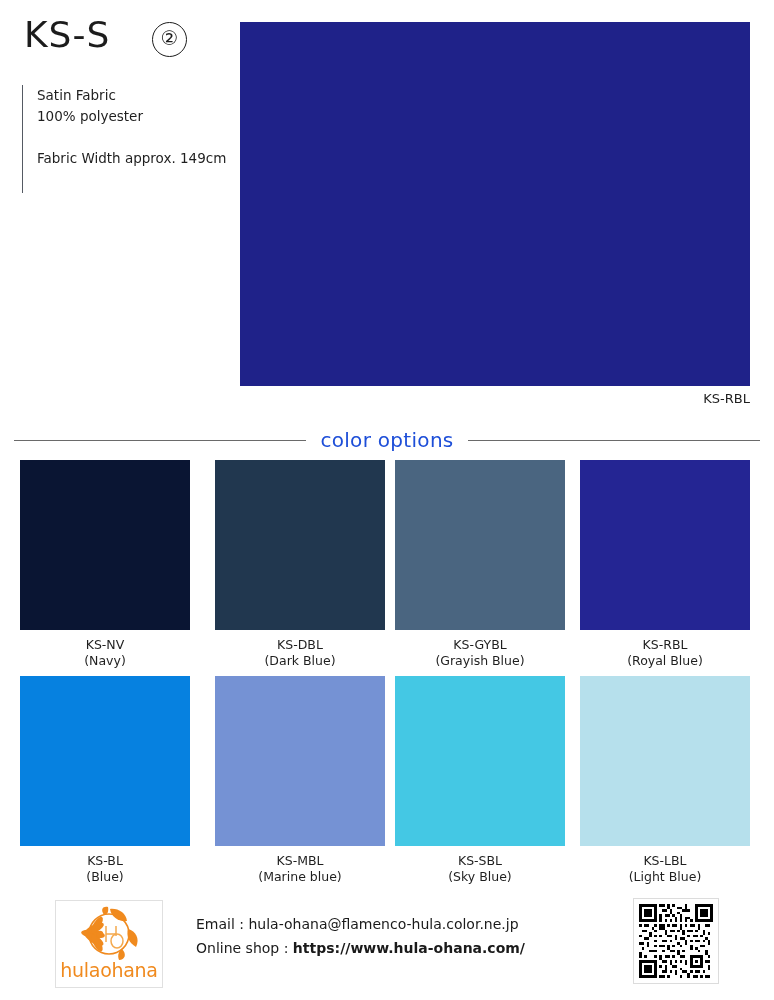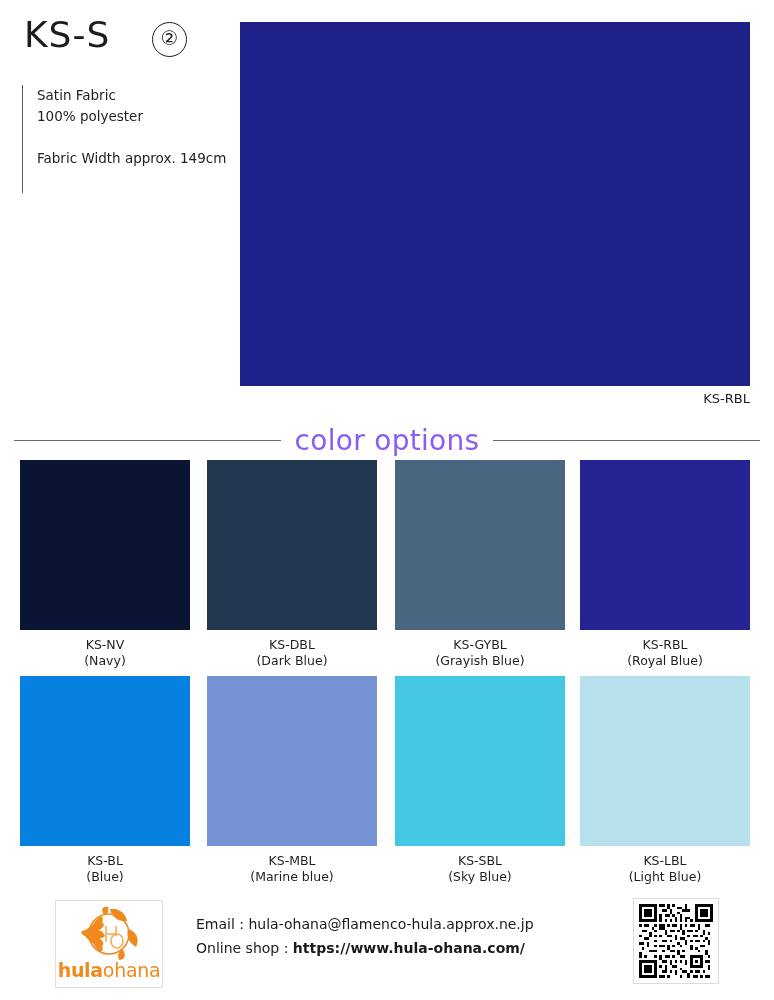"color options" #options-heading .heading-text { color: #8b5cf6 -> #1d4ed8; font-size: 28px -> 20px }
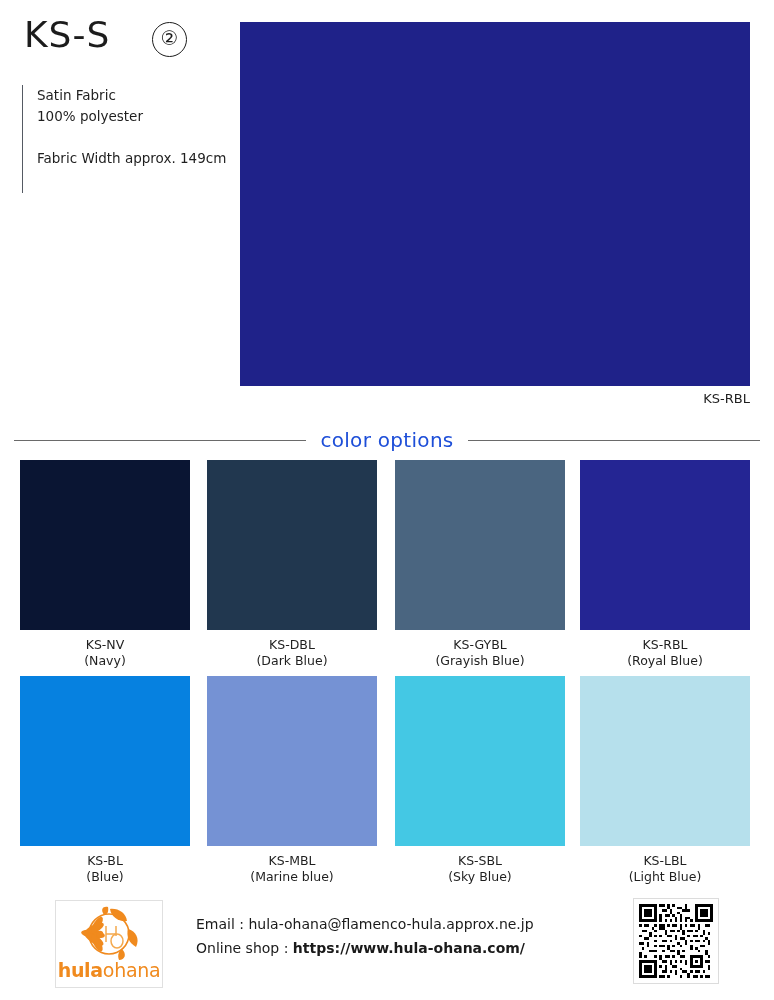"KS-DBL" .swatch-cell.col1 { left: 207px -> 215px }
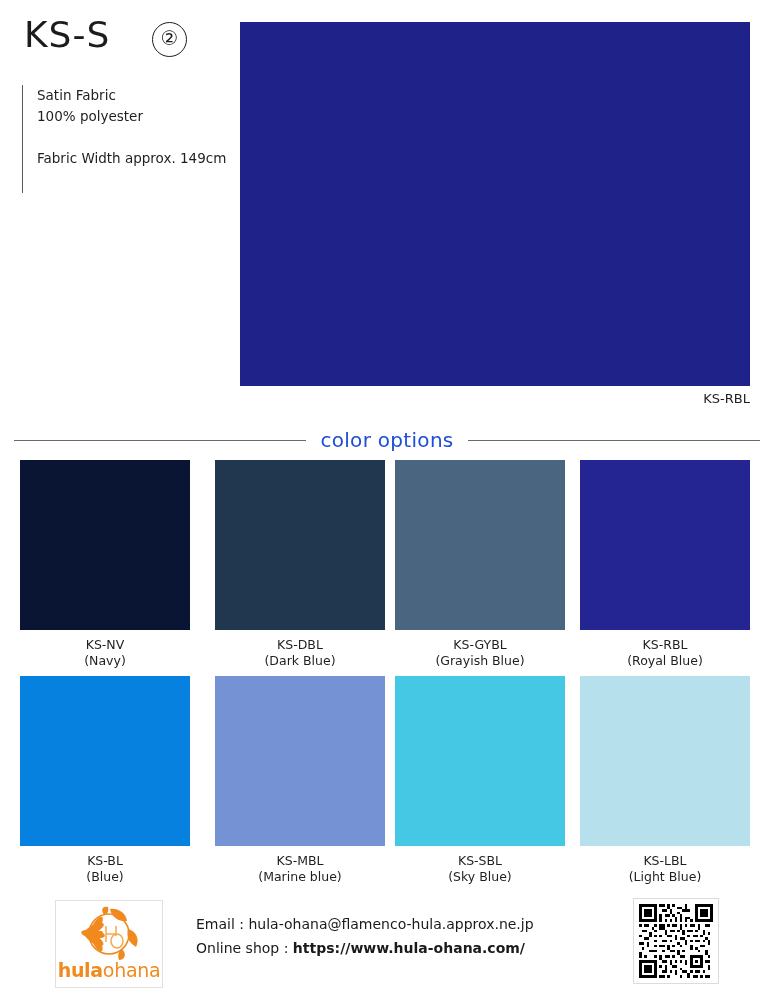"Email :" div.contact-line { text: hula-ohana@flamenco-hula.approx.ne.jp -> hula-ohana@flamenco-hula.color.ne.jp }
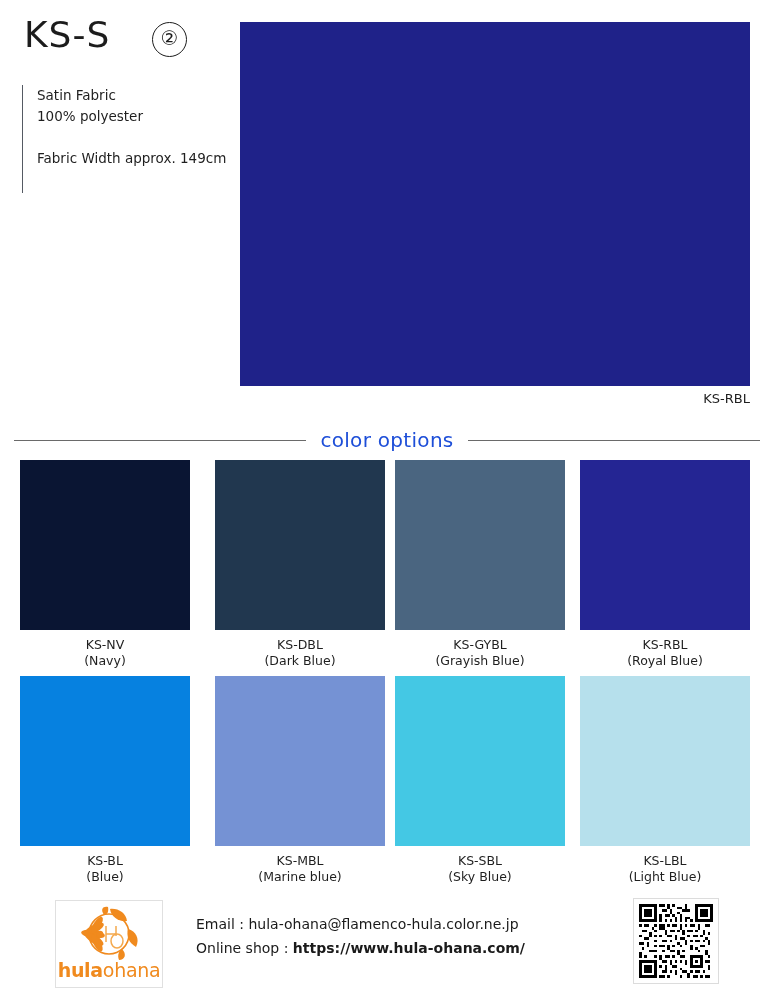"hula" #brand-logo .wordmark .bold { font-weight: bold -> normal }
